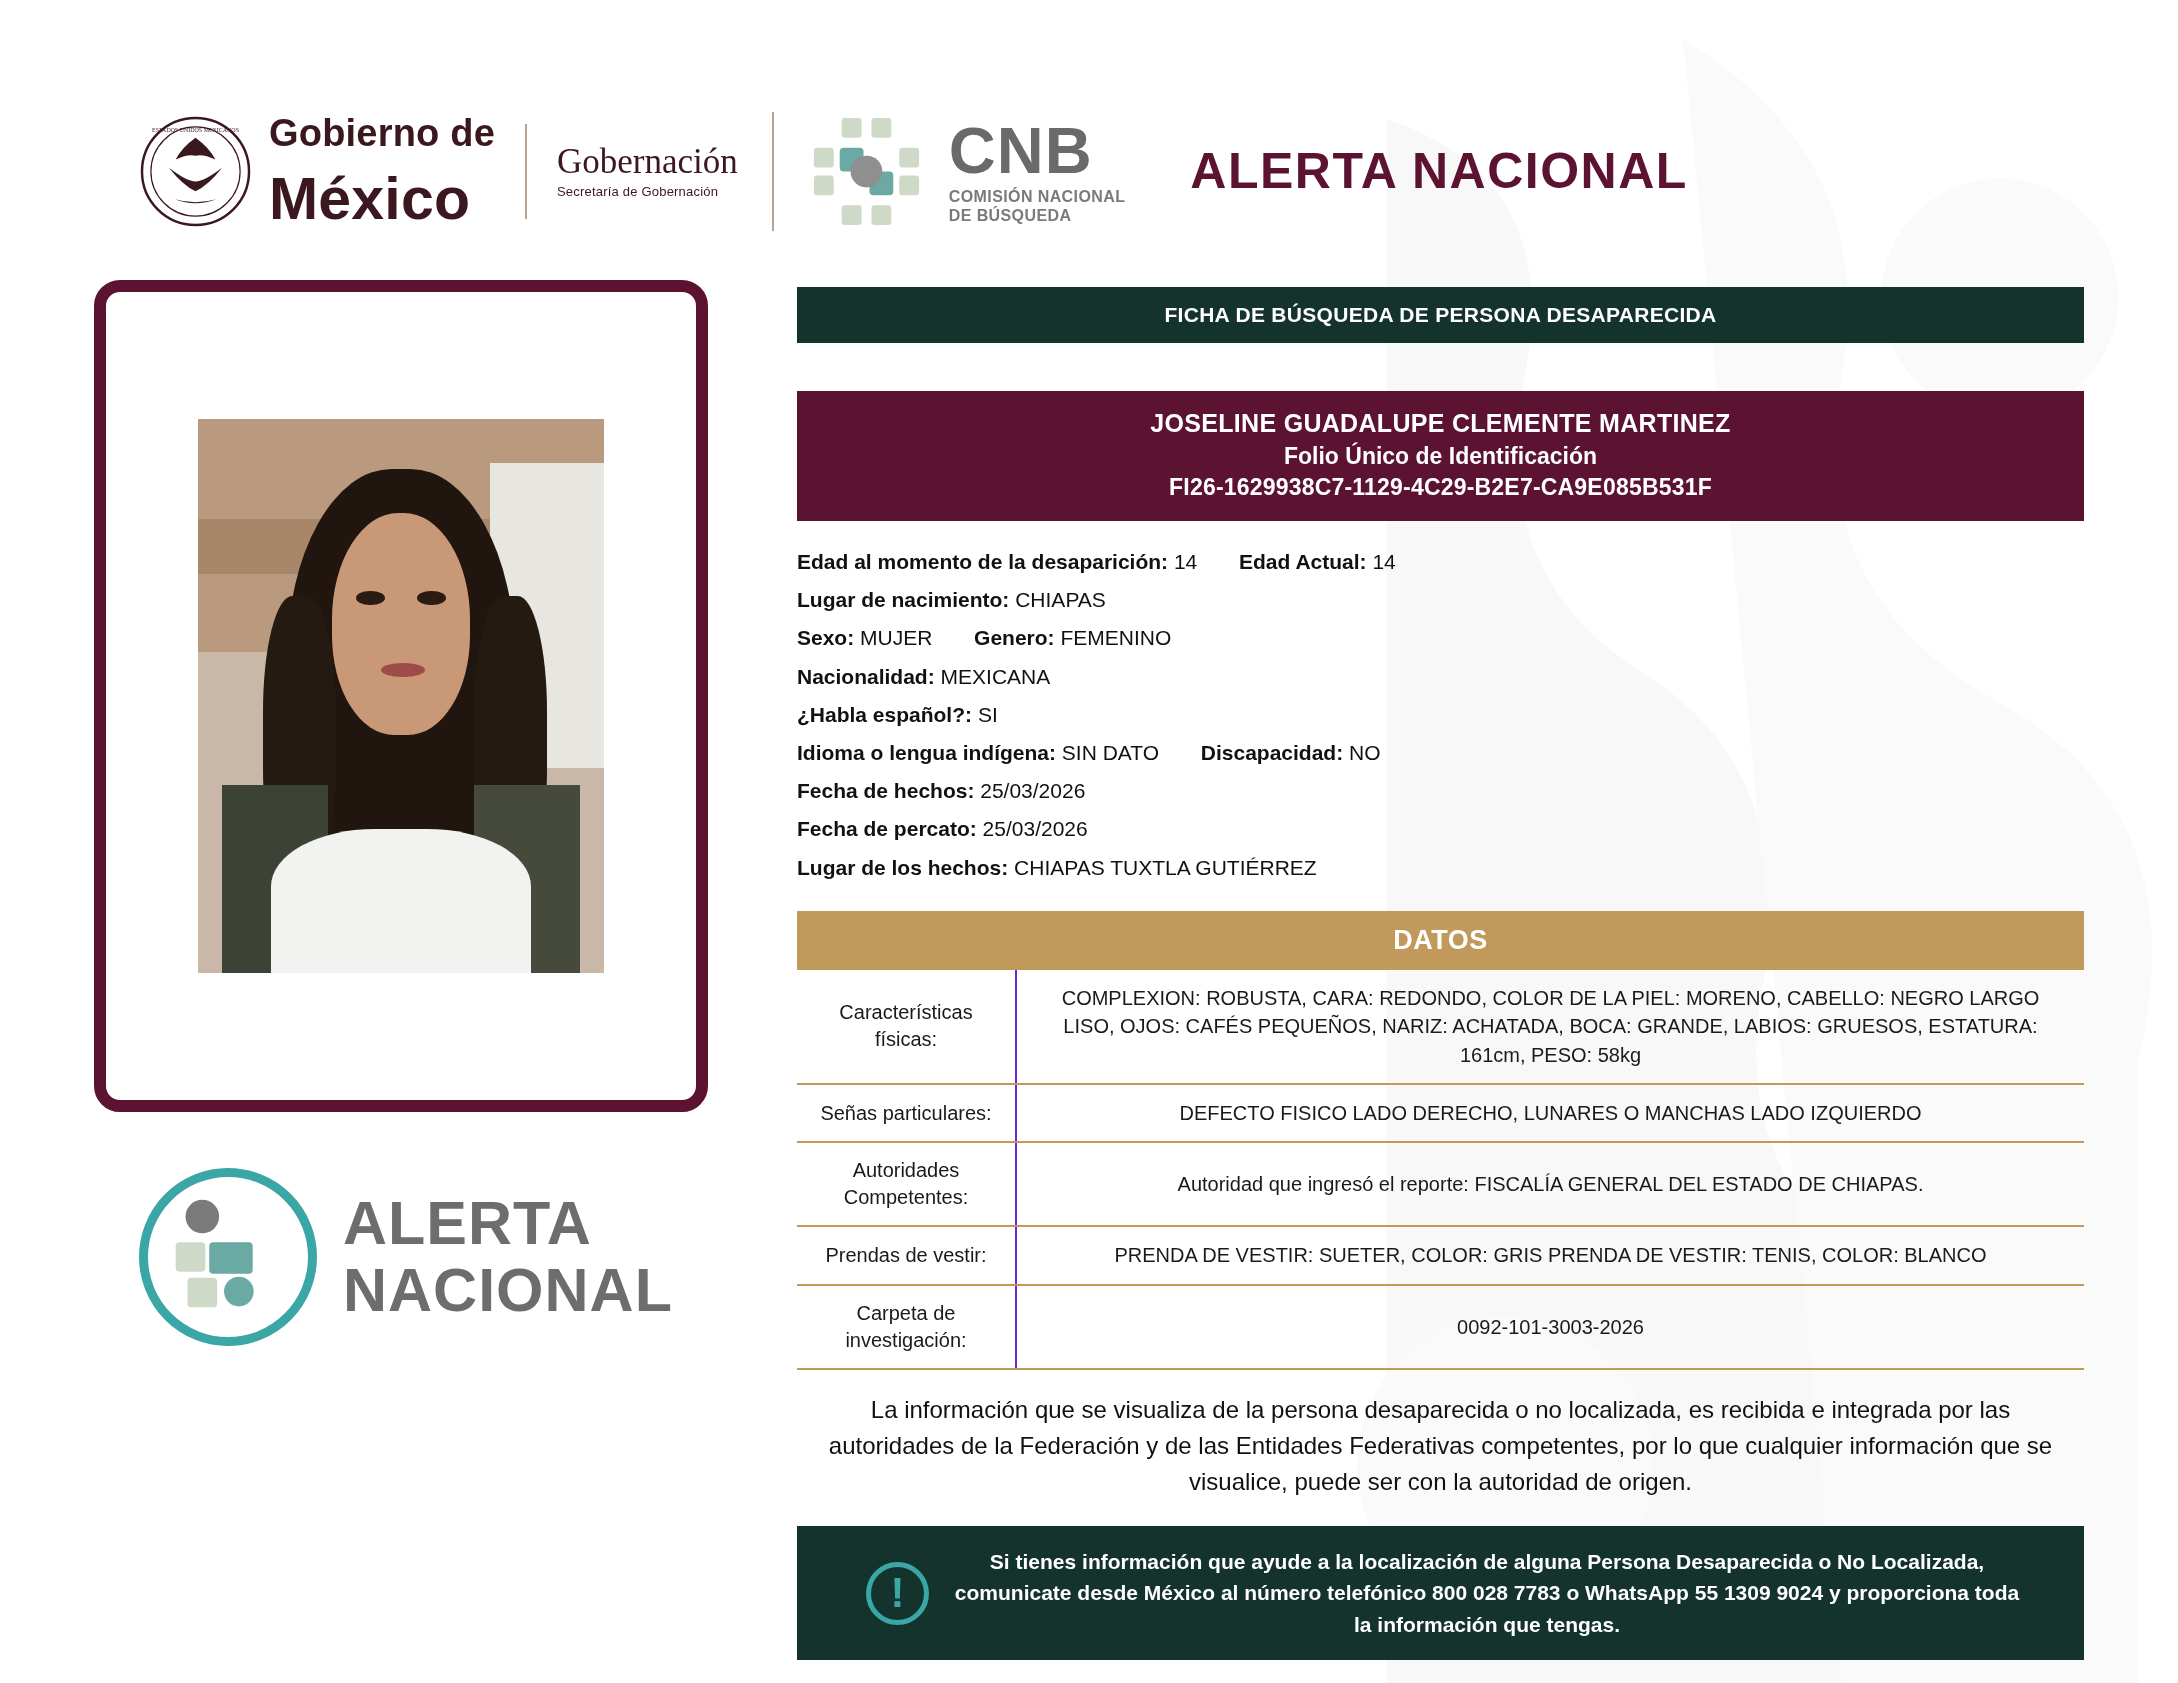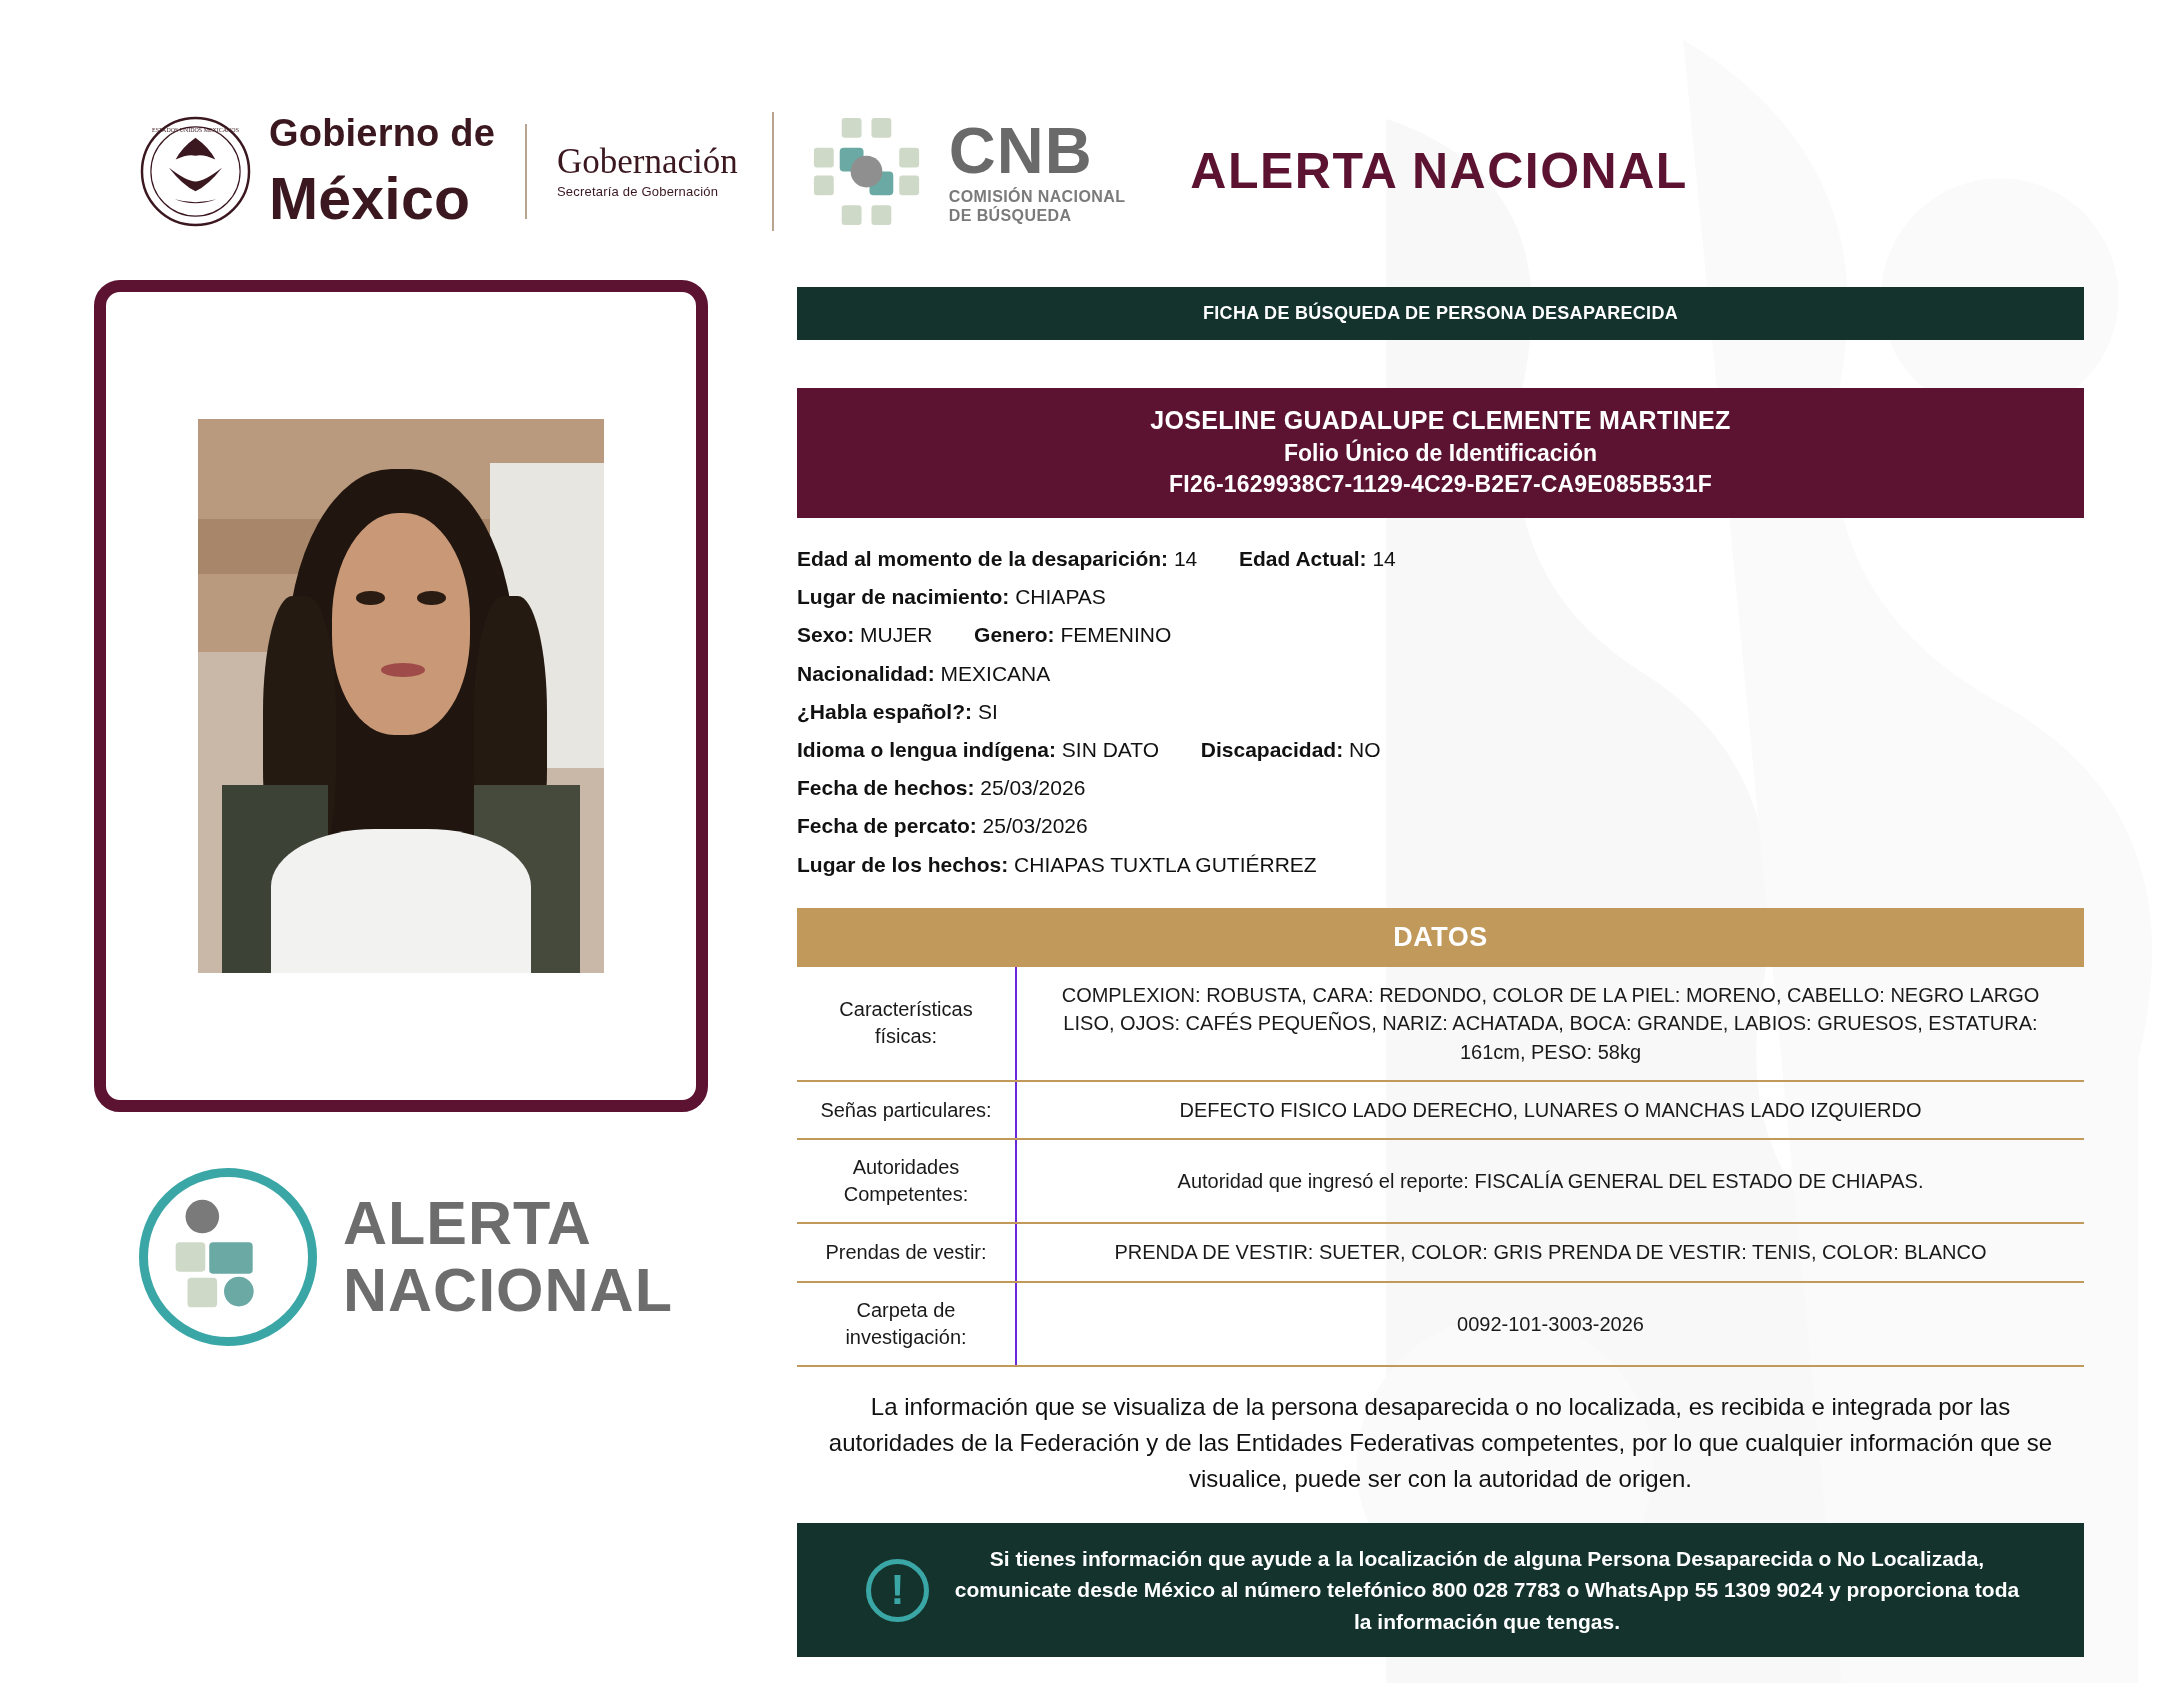"FICHA DE BÚSQUEDA DE PERSONA" .band-dark { font-size: 18px -> 21px }
